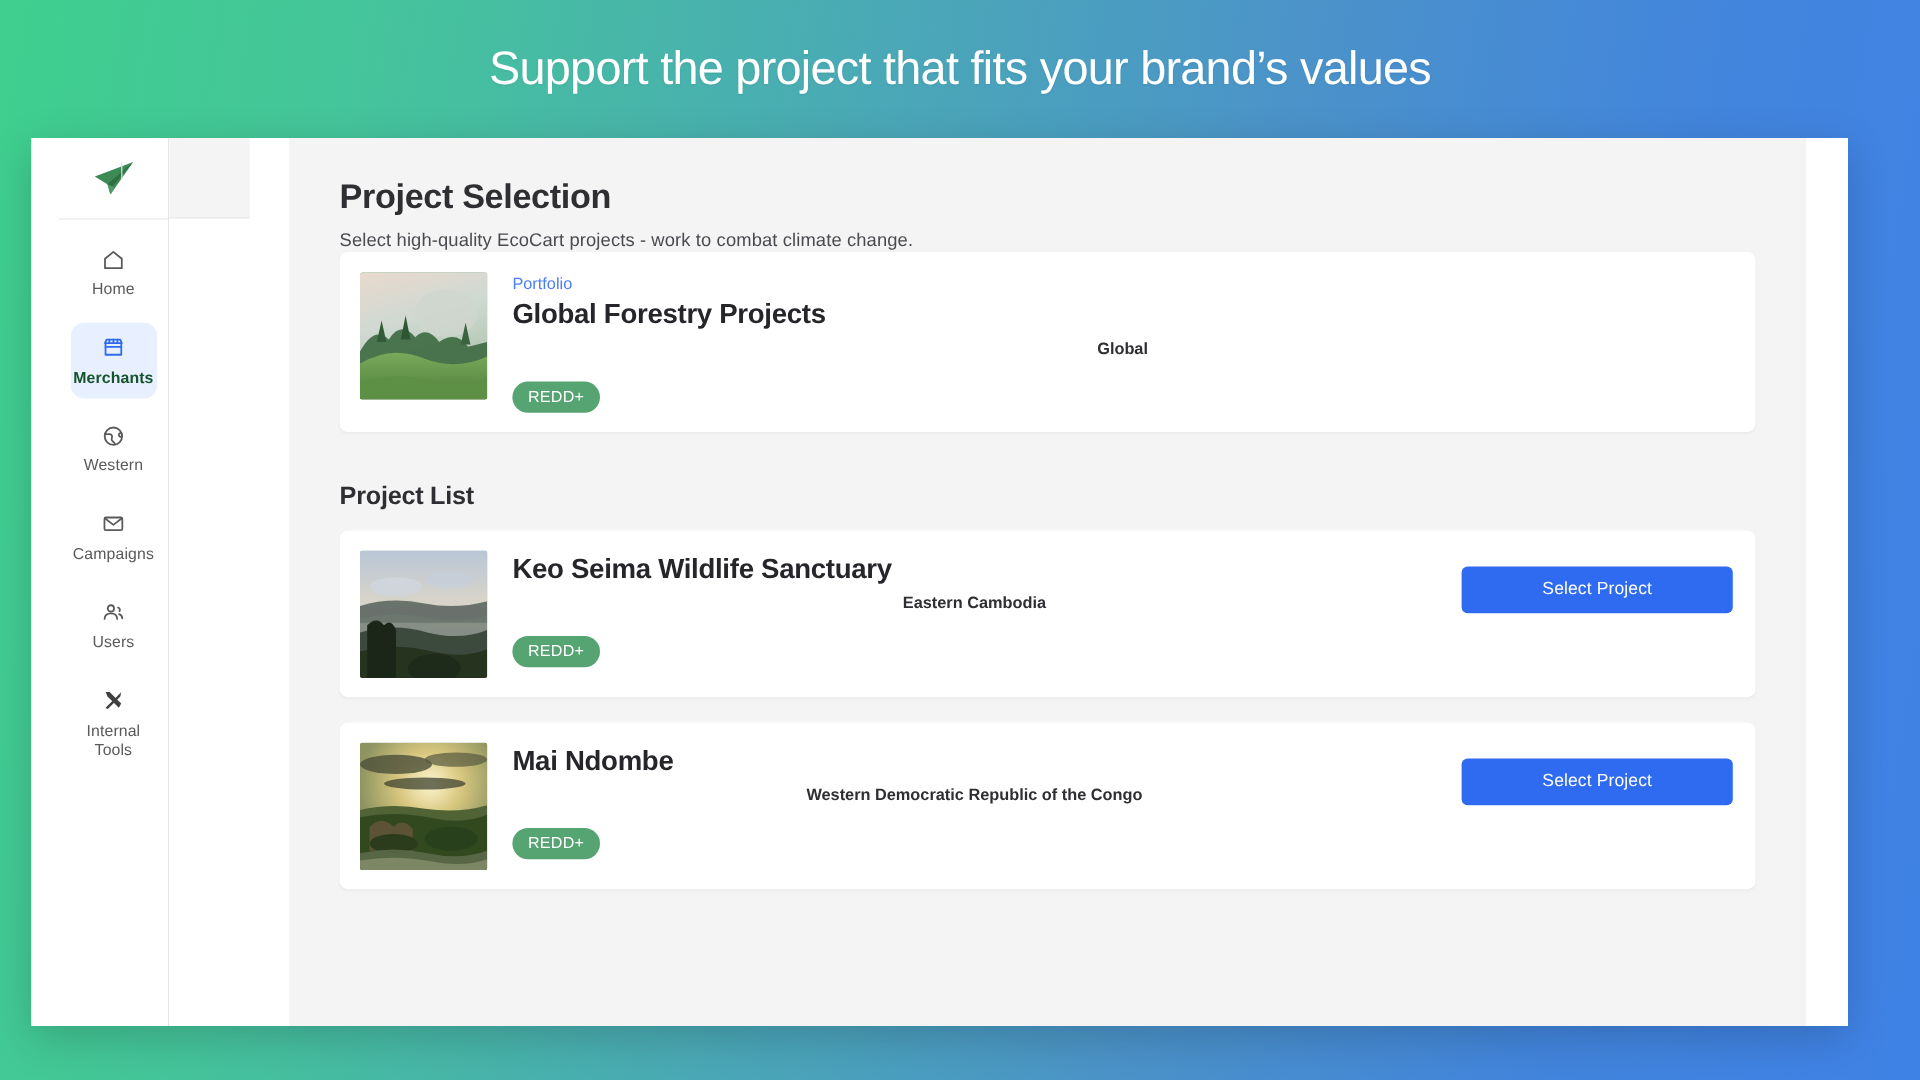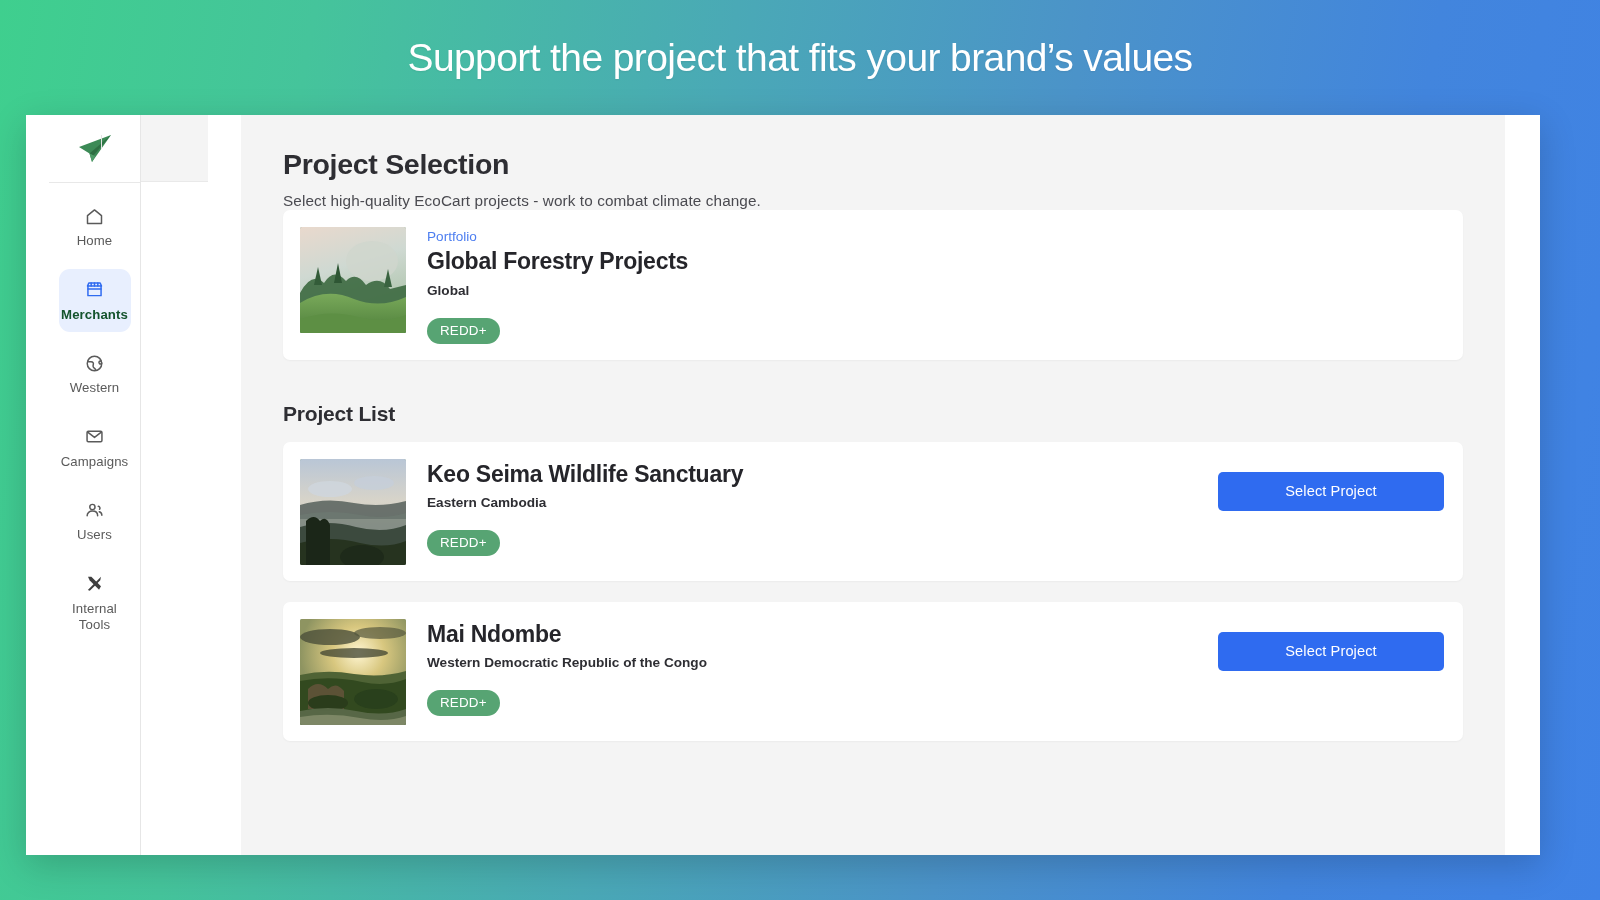"Global" .card-location { text-align: none -> center }
